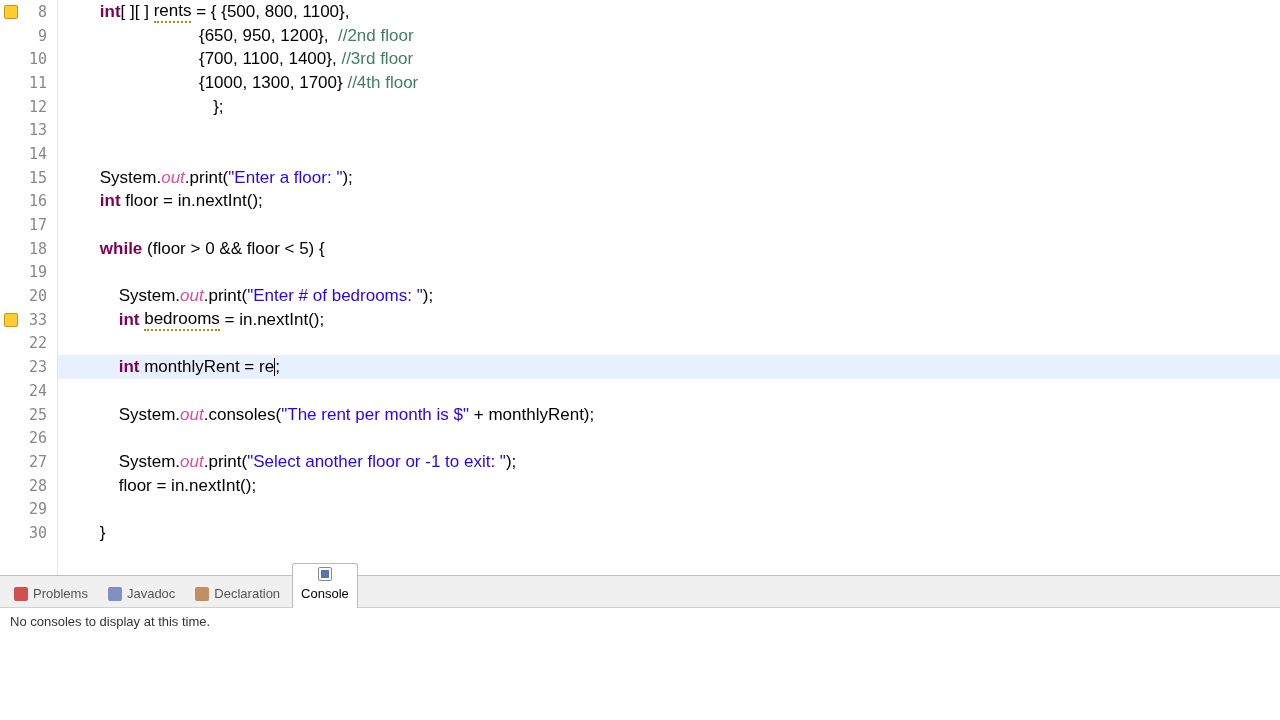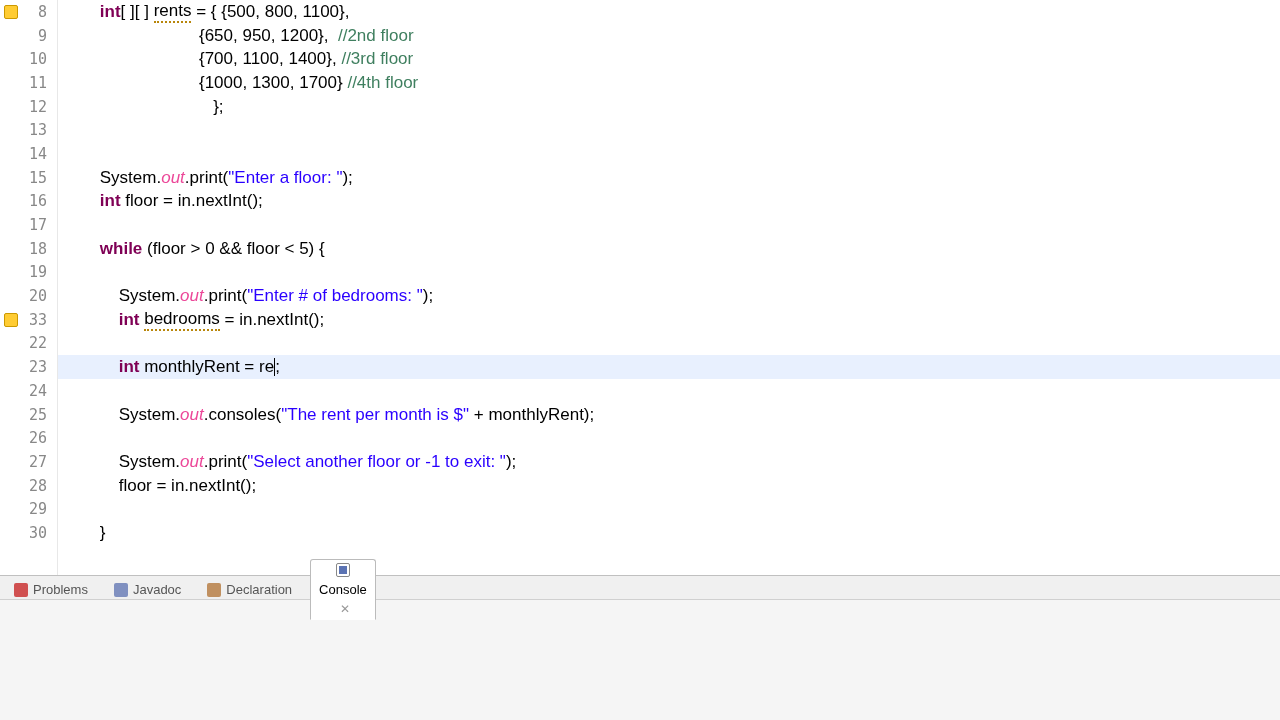"Problems" .tabs { gap: 10px -> 4px; height: 24px -> 32px }
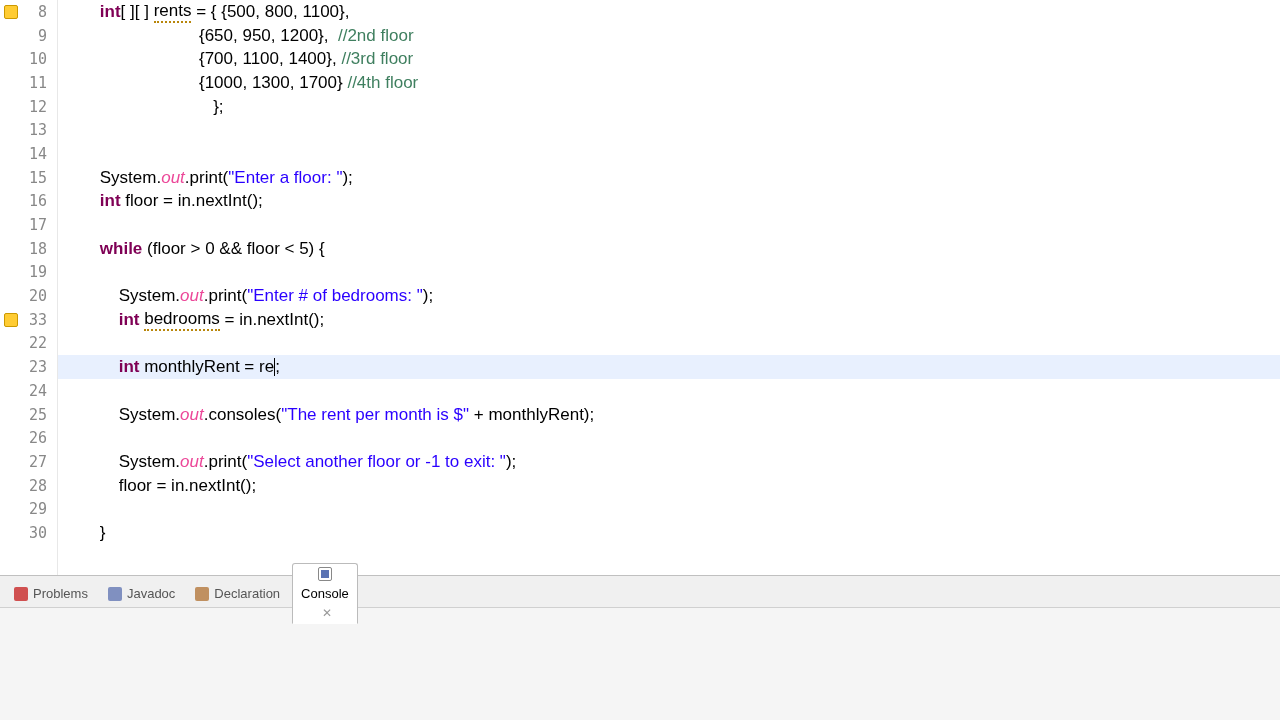"No consoles to display at" div.console-body { html: none -> <div> <span>No consoles to display at this time.</span> </div> }
